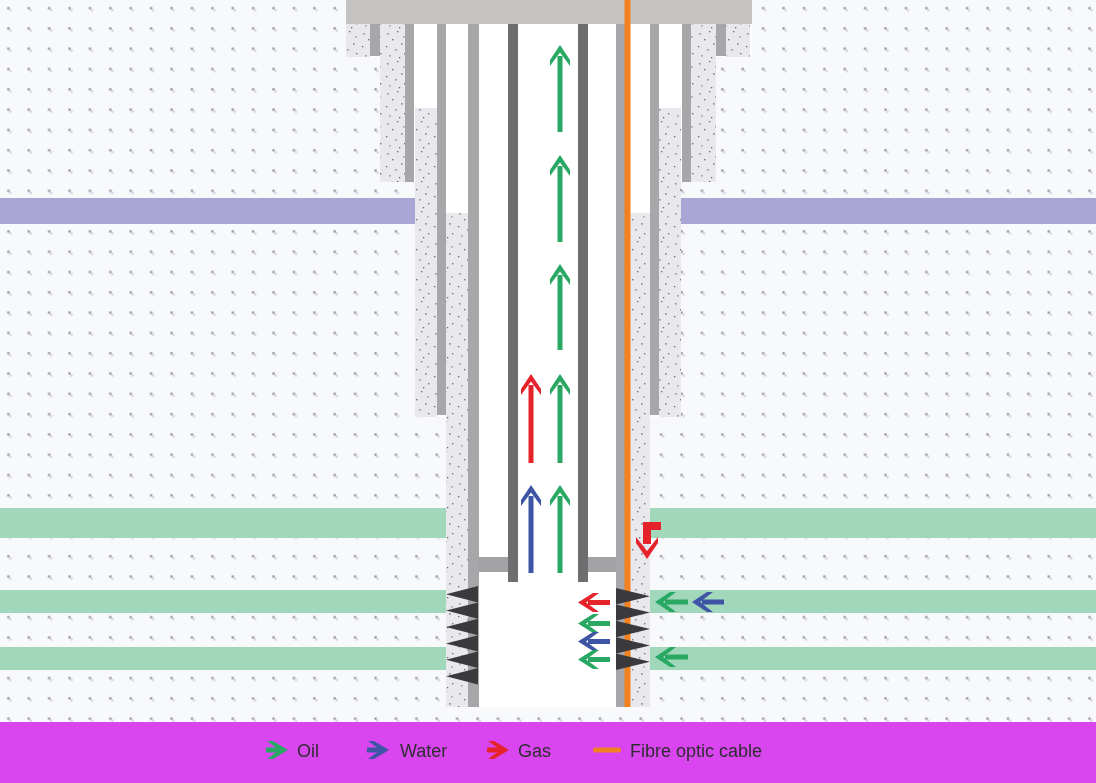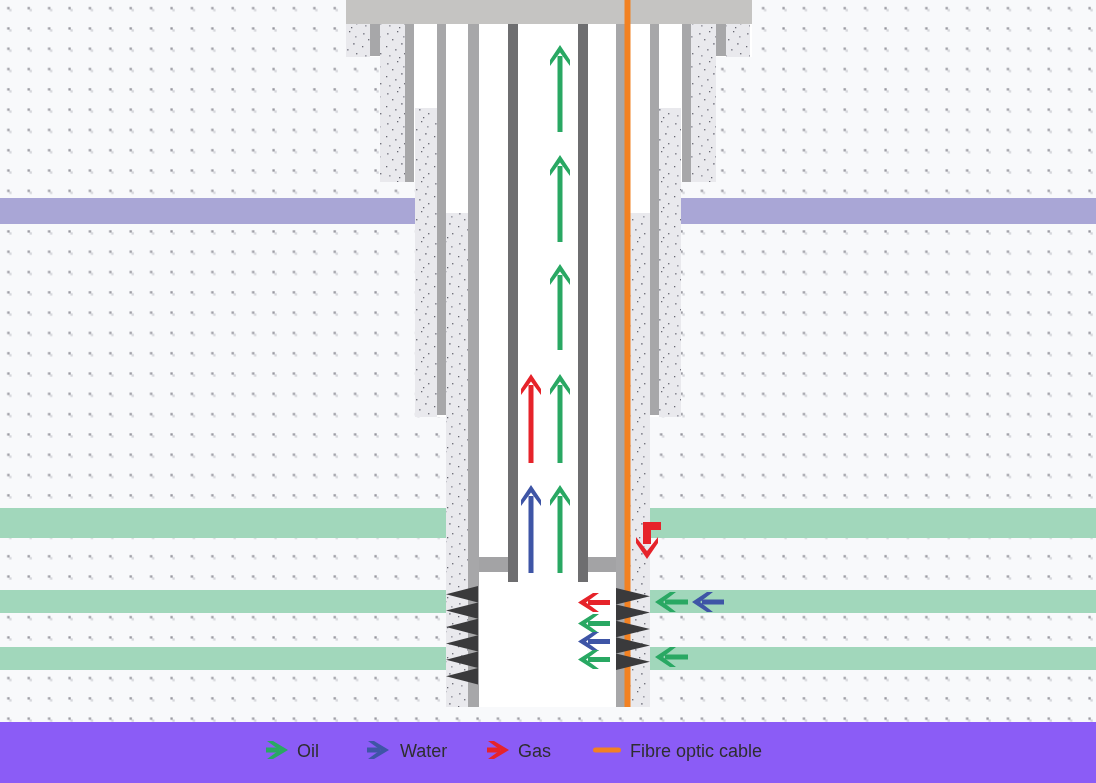"Oil" .stage { background: #8b5cf6 -> #d946ef }
